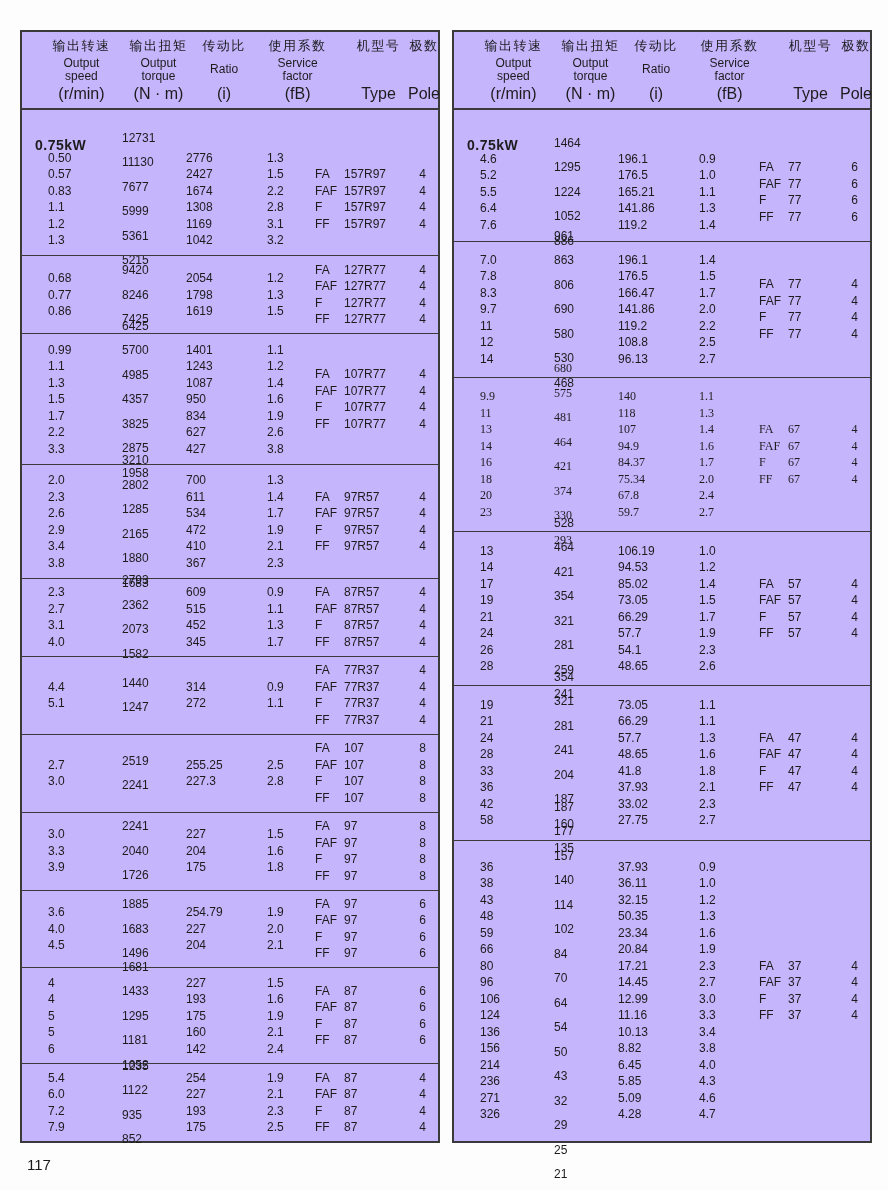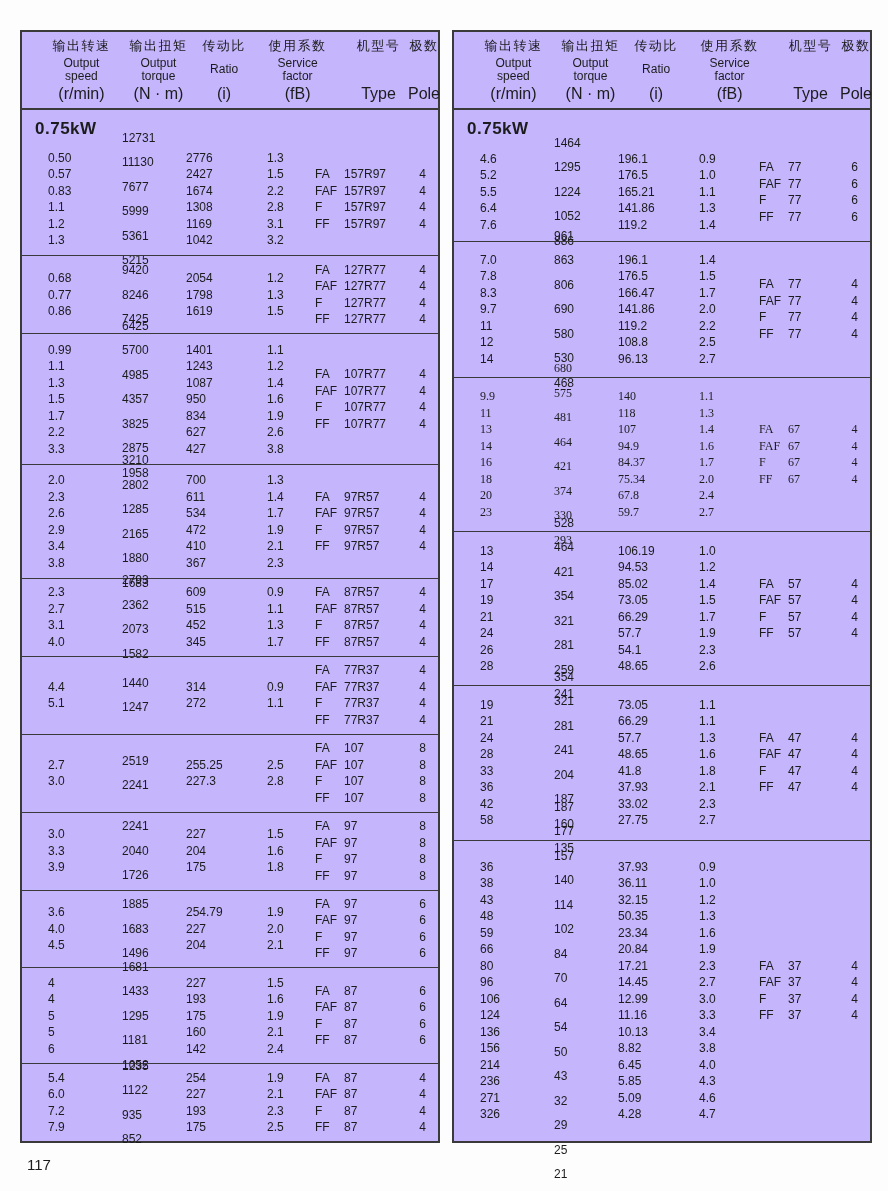"0.75kW" .power-heading { font-size: 17px -> 14px; padding: 9px 0 0 13px -> 27px 0 0 13px }
